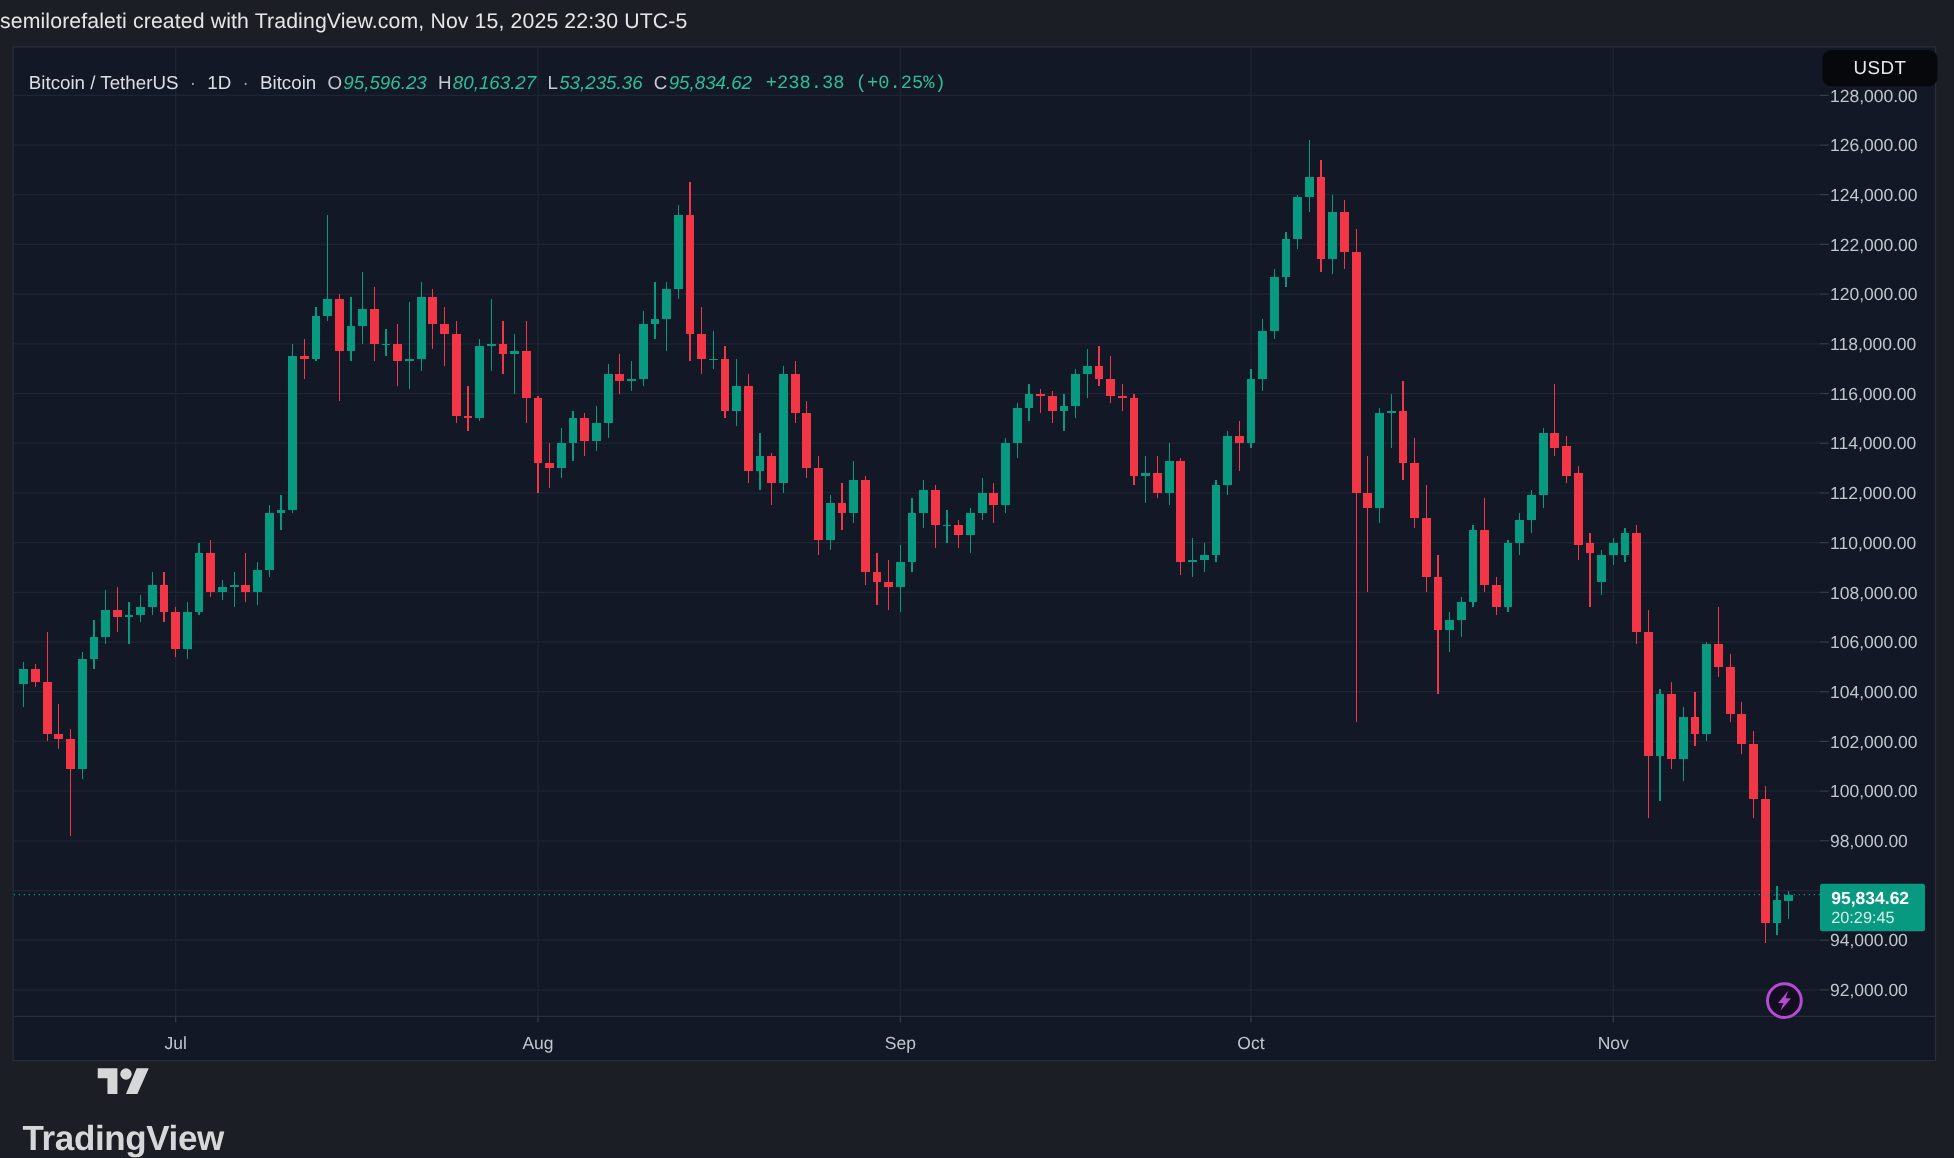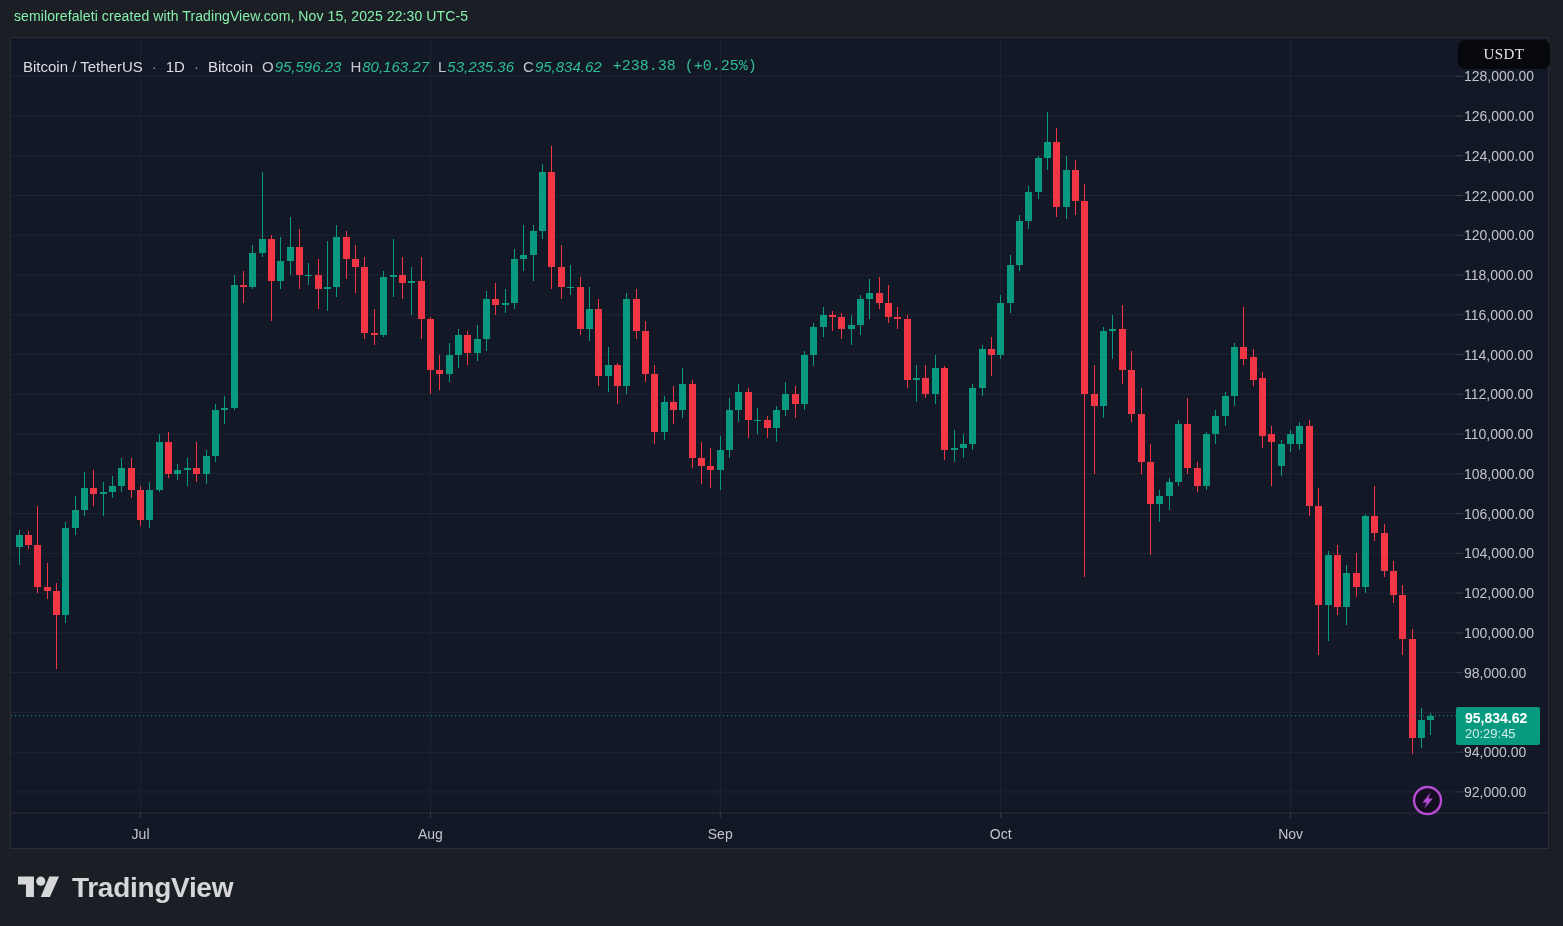"semilorefaleti created with" .attribution { color: #86efac -> #e5e5e5; font-size: 14px -> 17px; padding-left: 14px -> none }
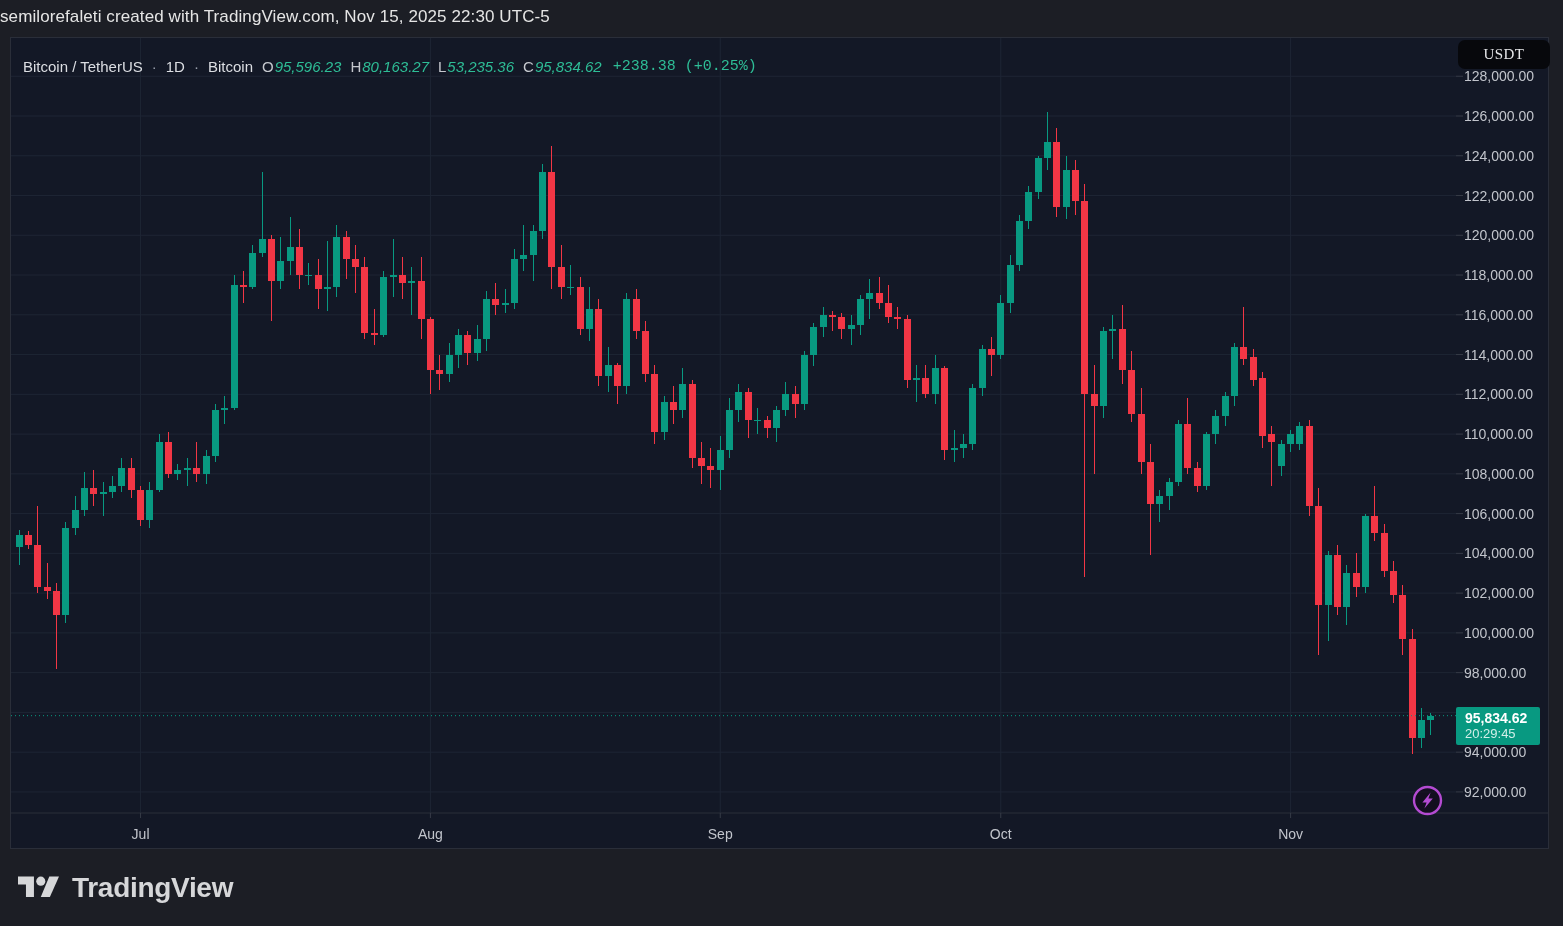"USDT" .usdt { font-family: Liberation Serif, serif -> Liberation Sans, sans-serif }
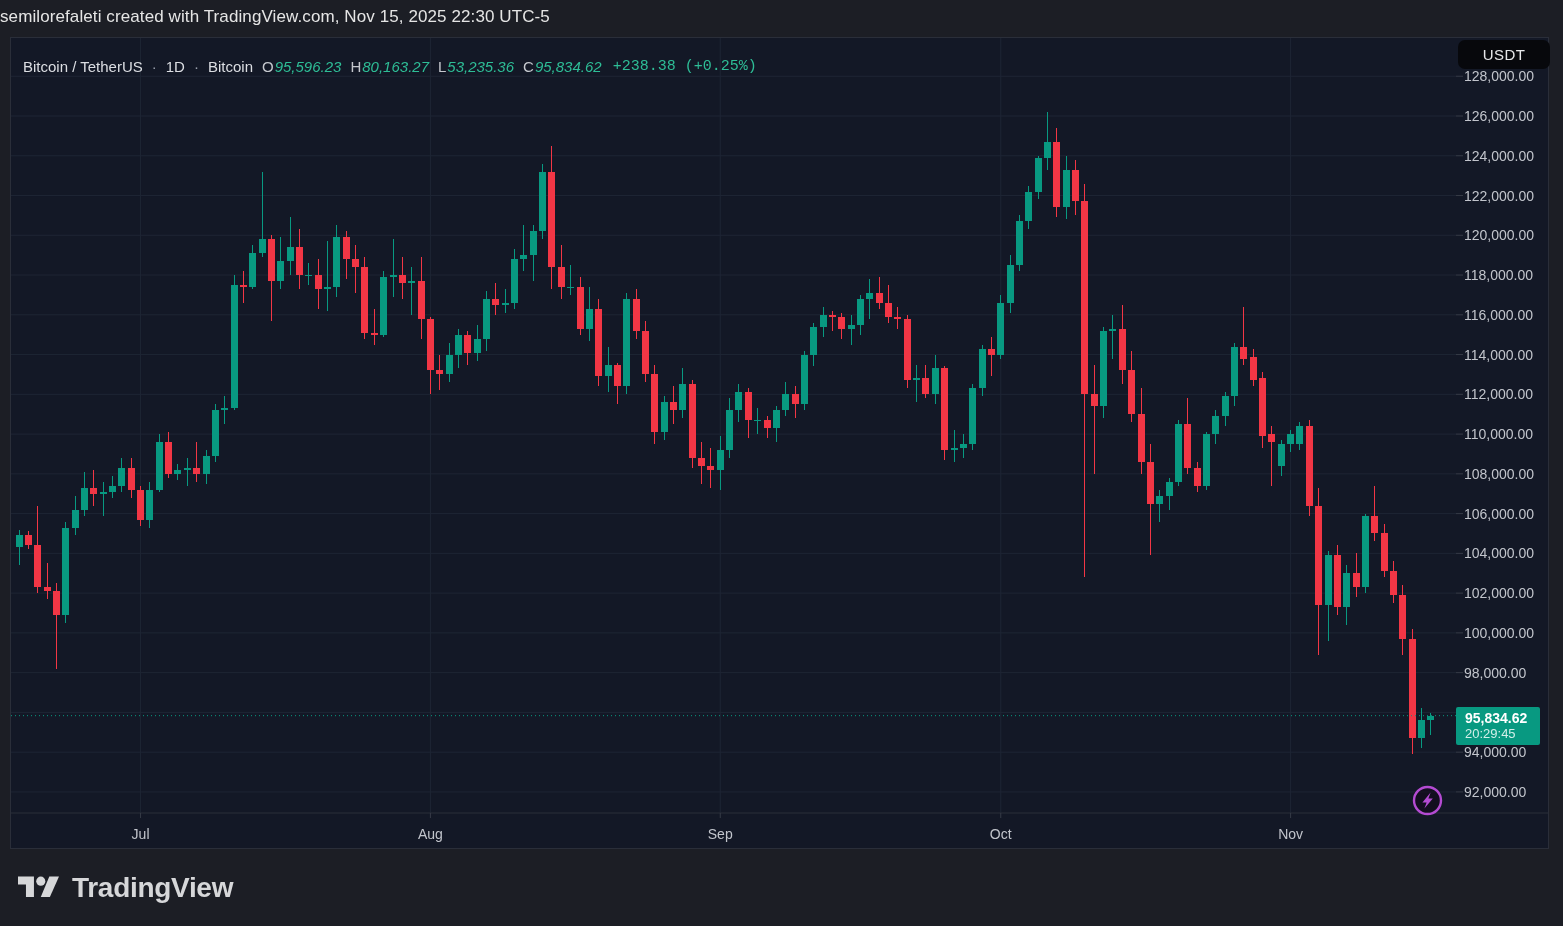"TradingView" .tv-logo { flex-direction: none -> column }
